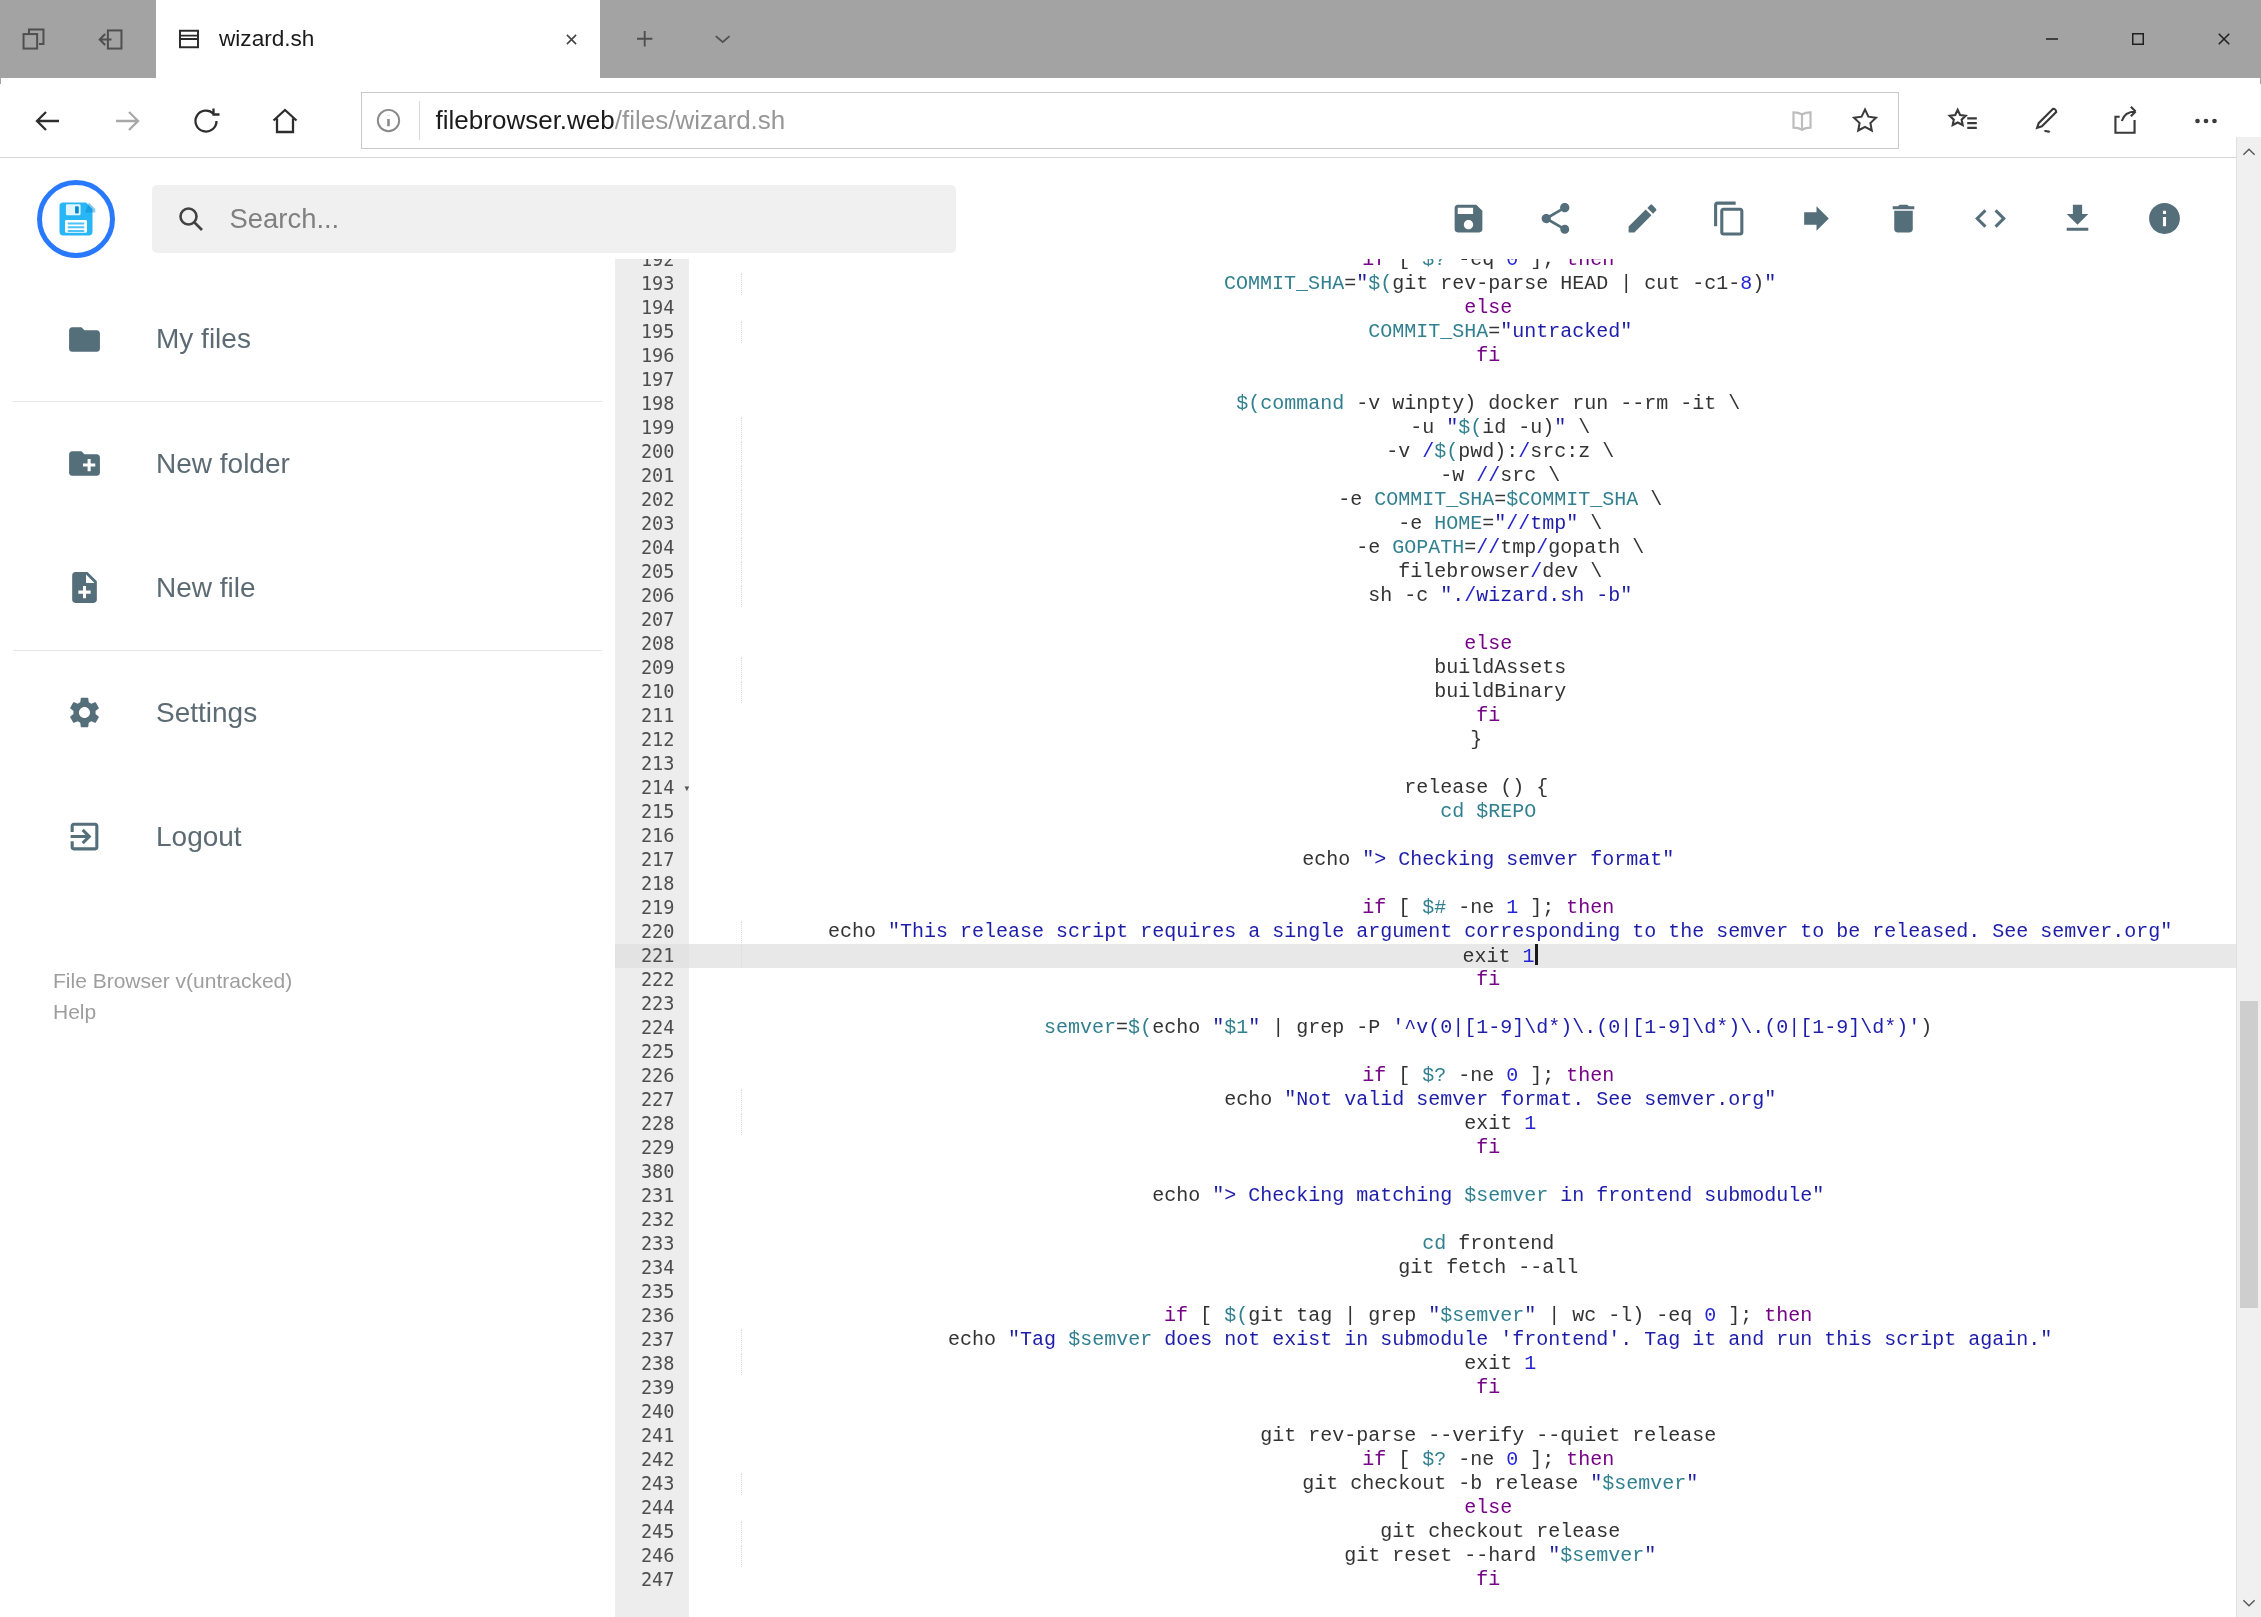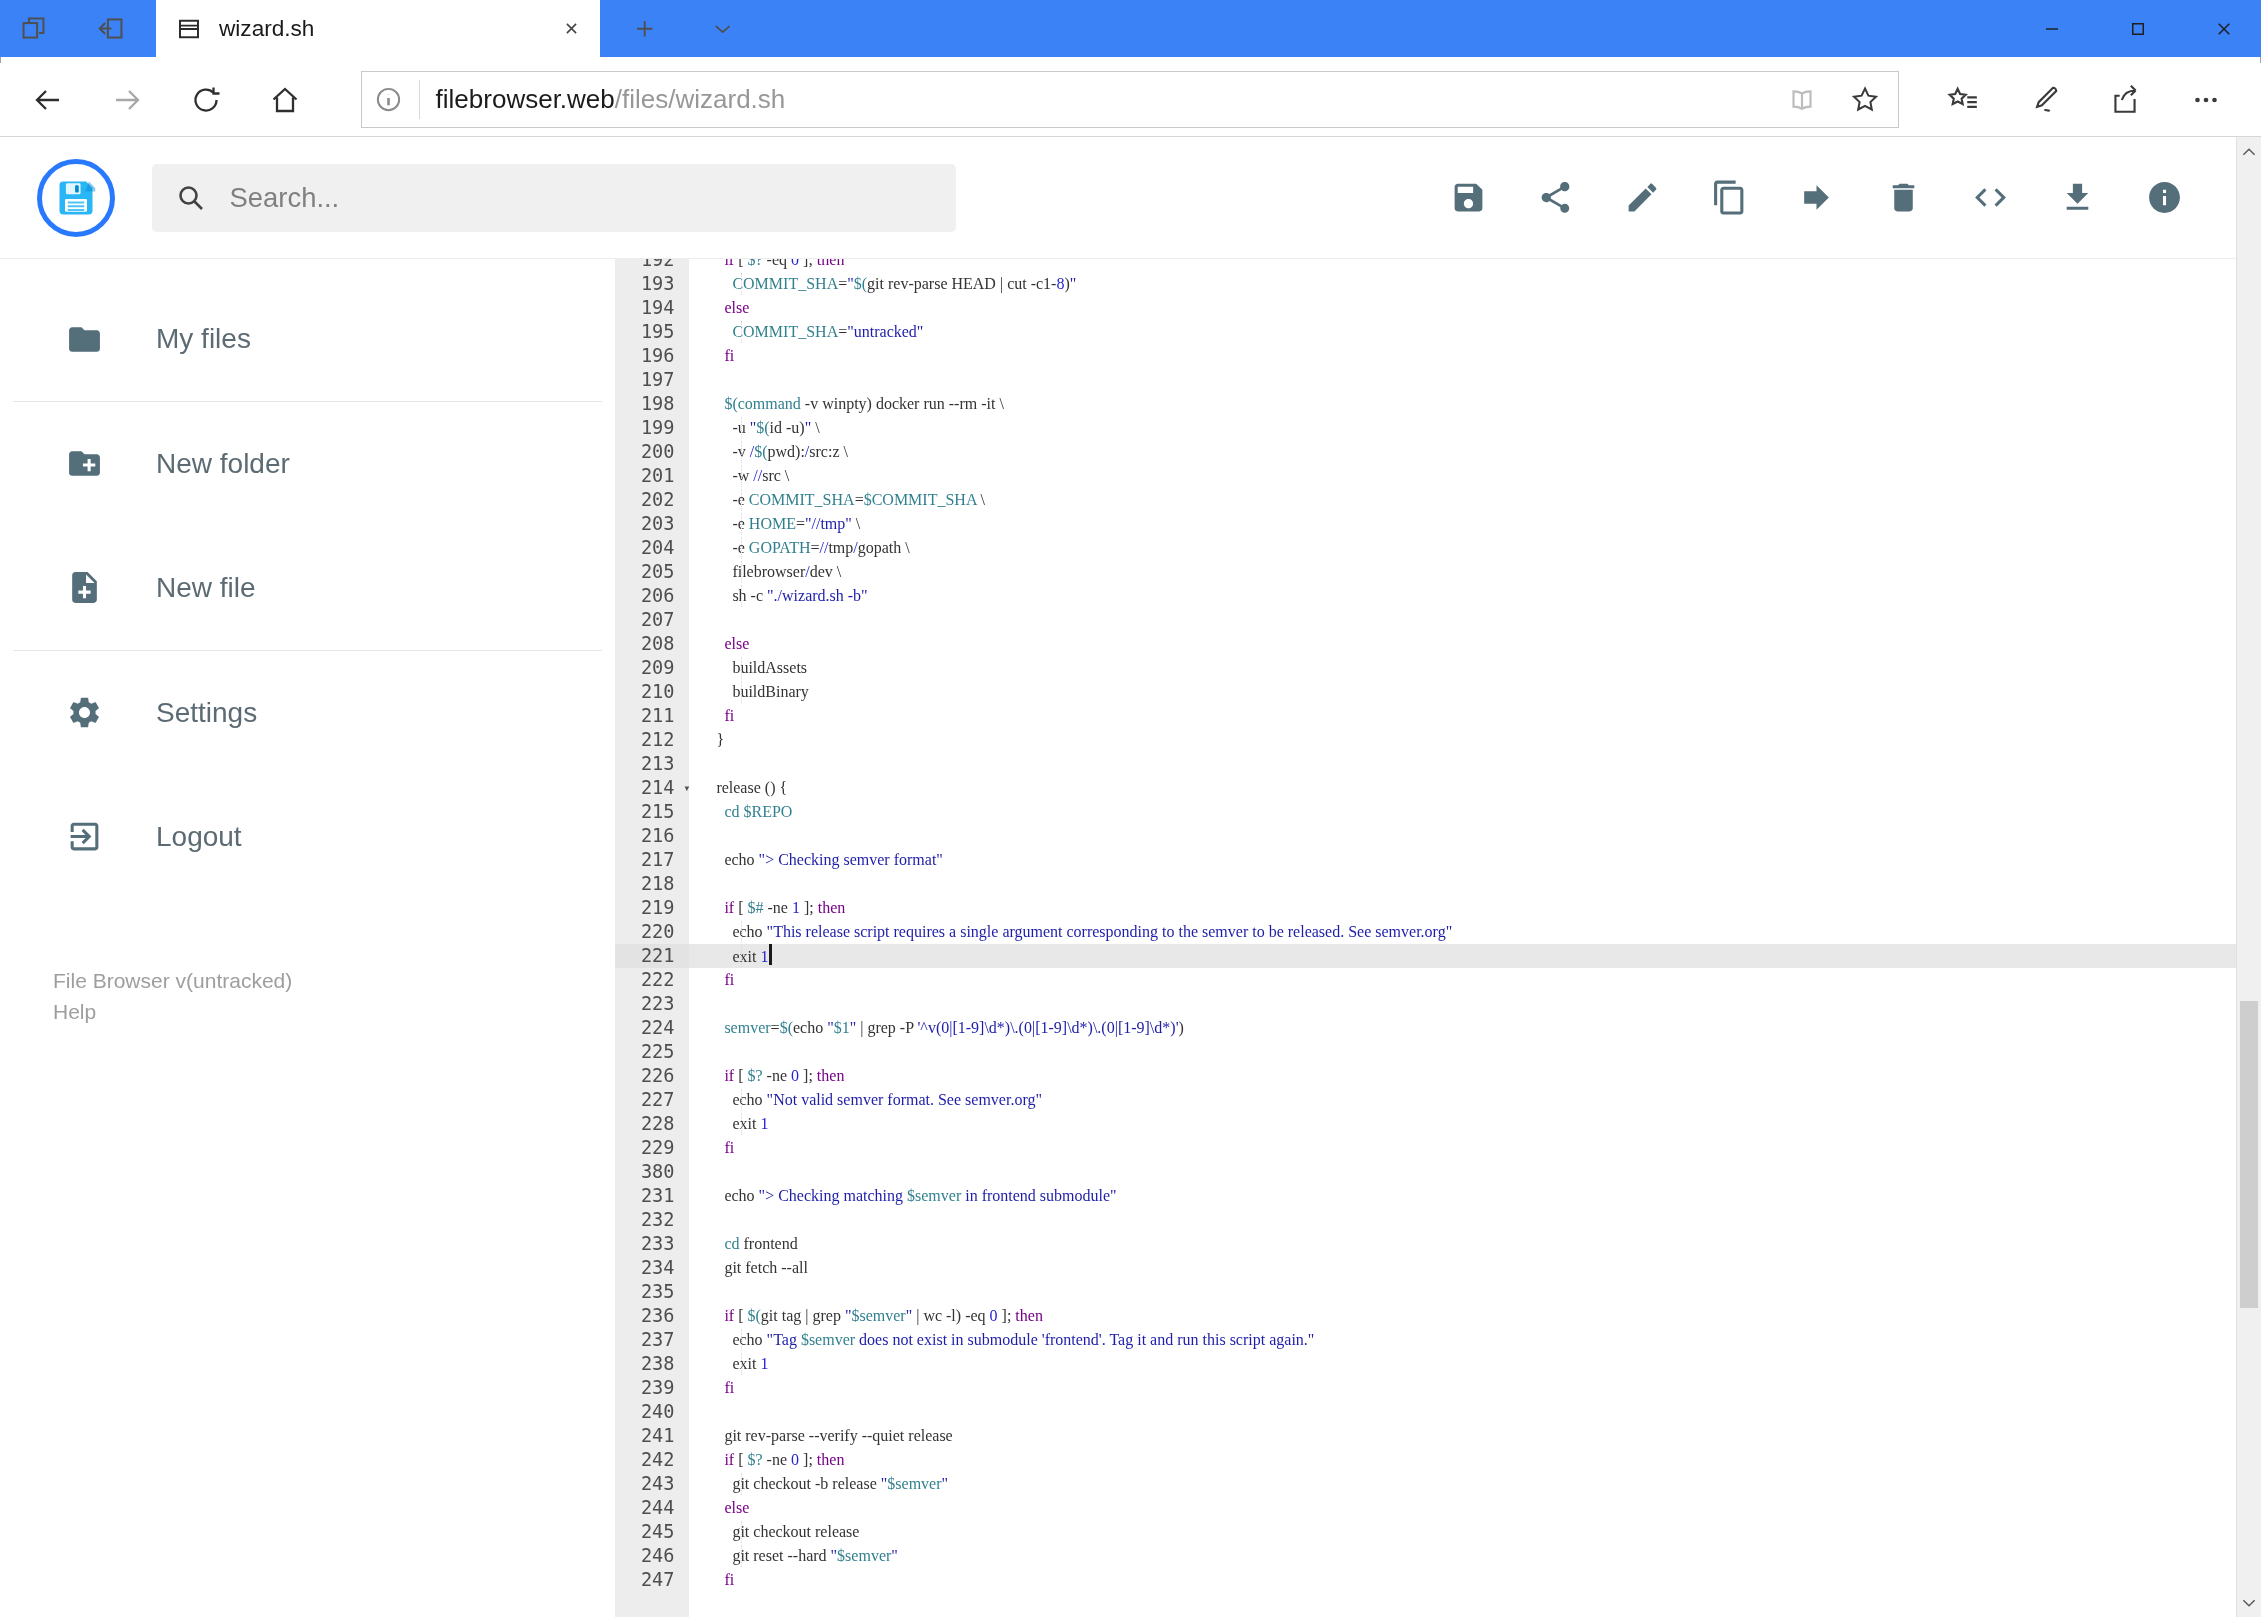"wizard.sh" .titlebar { background: #3b82f6 -> #a3a3a3; height: 57px -> 78px }
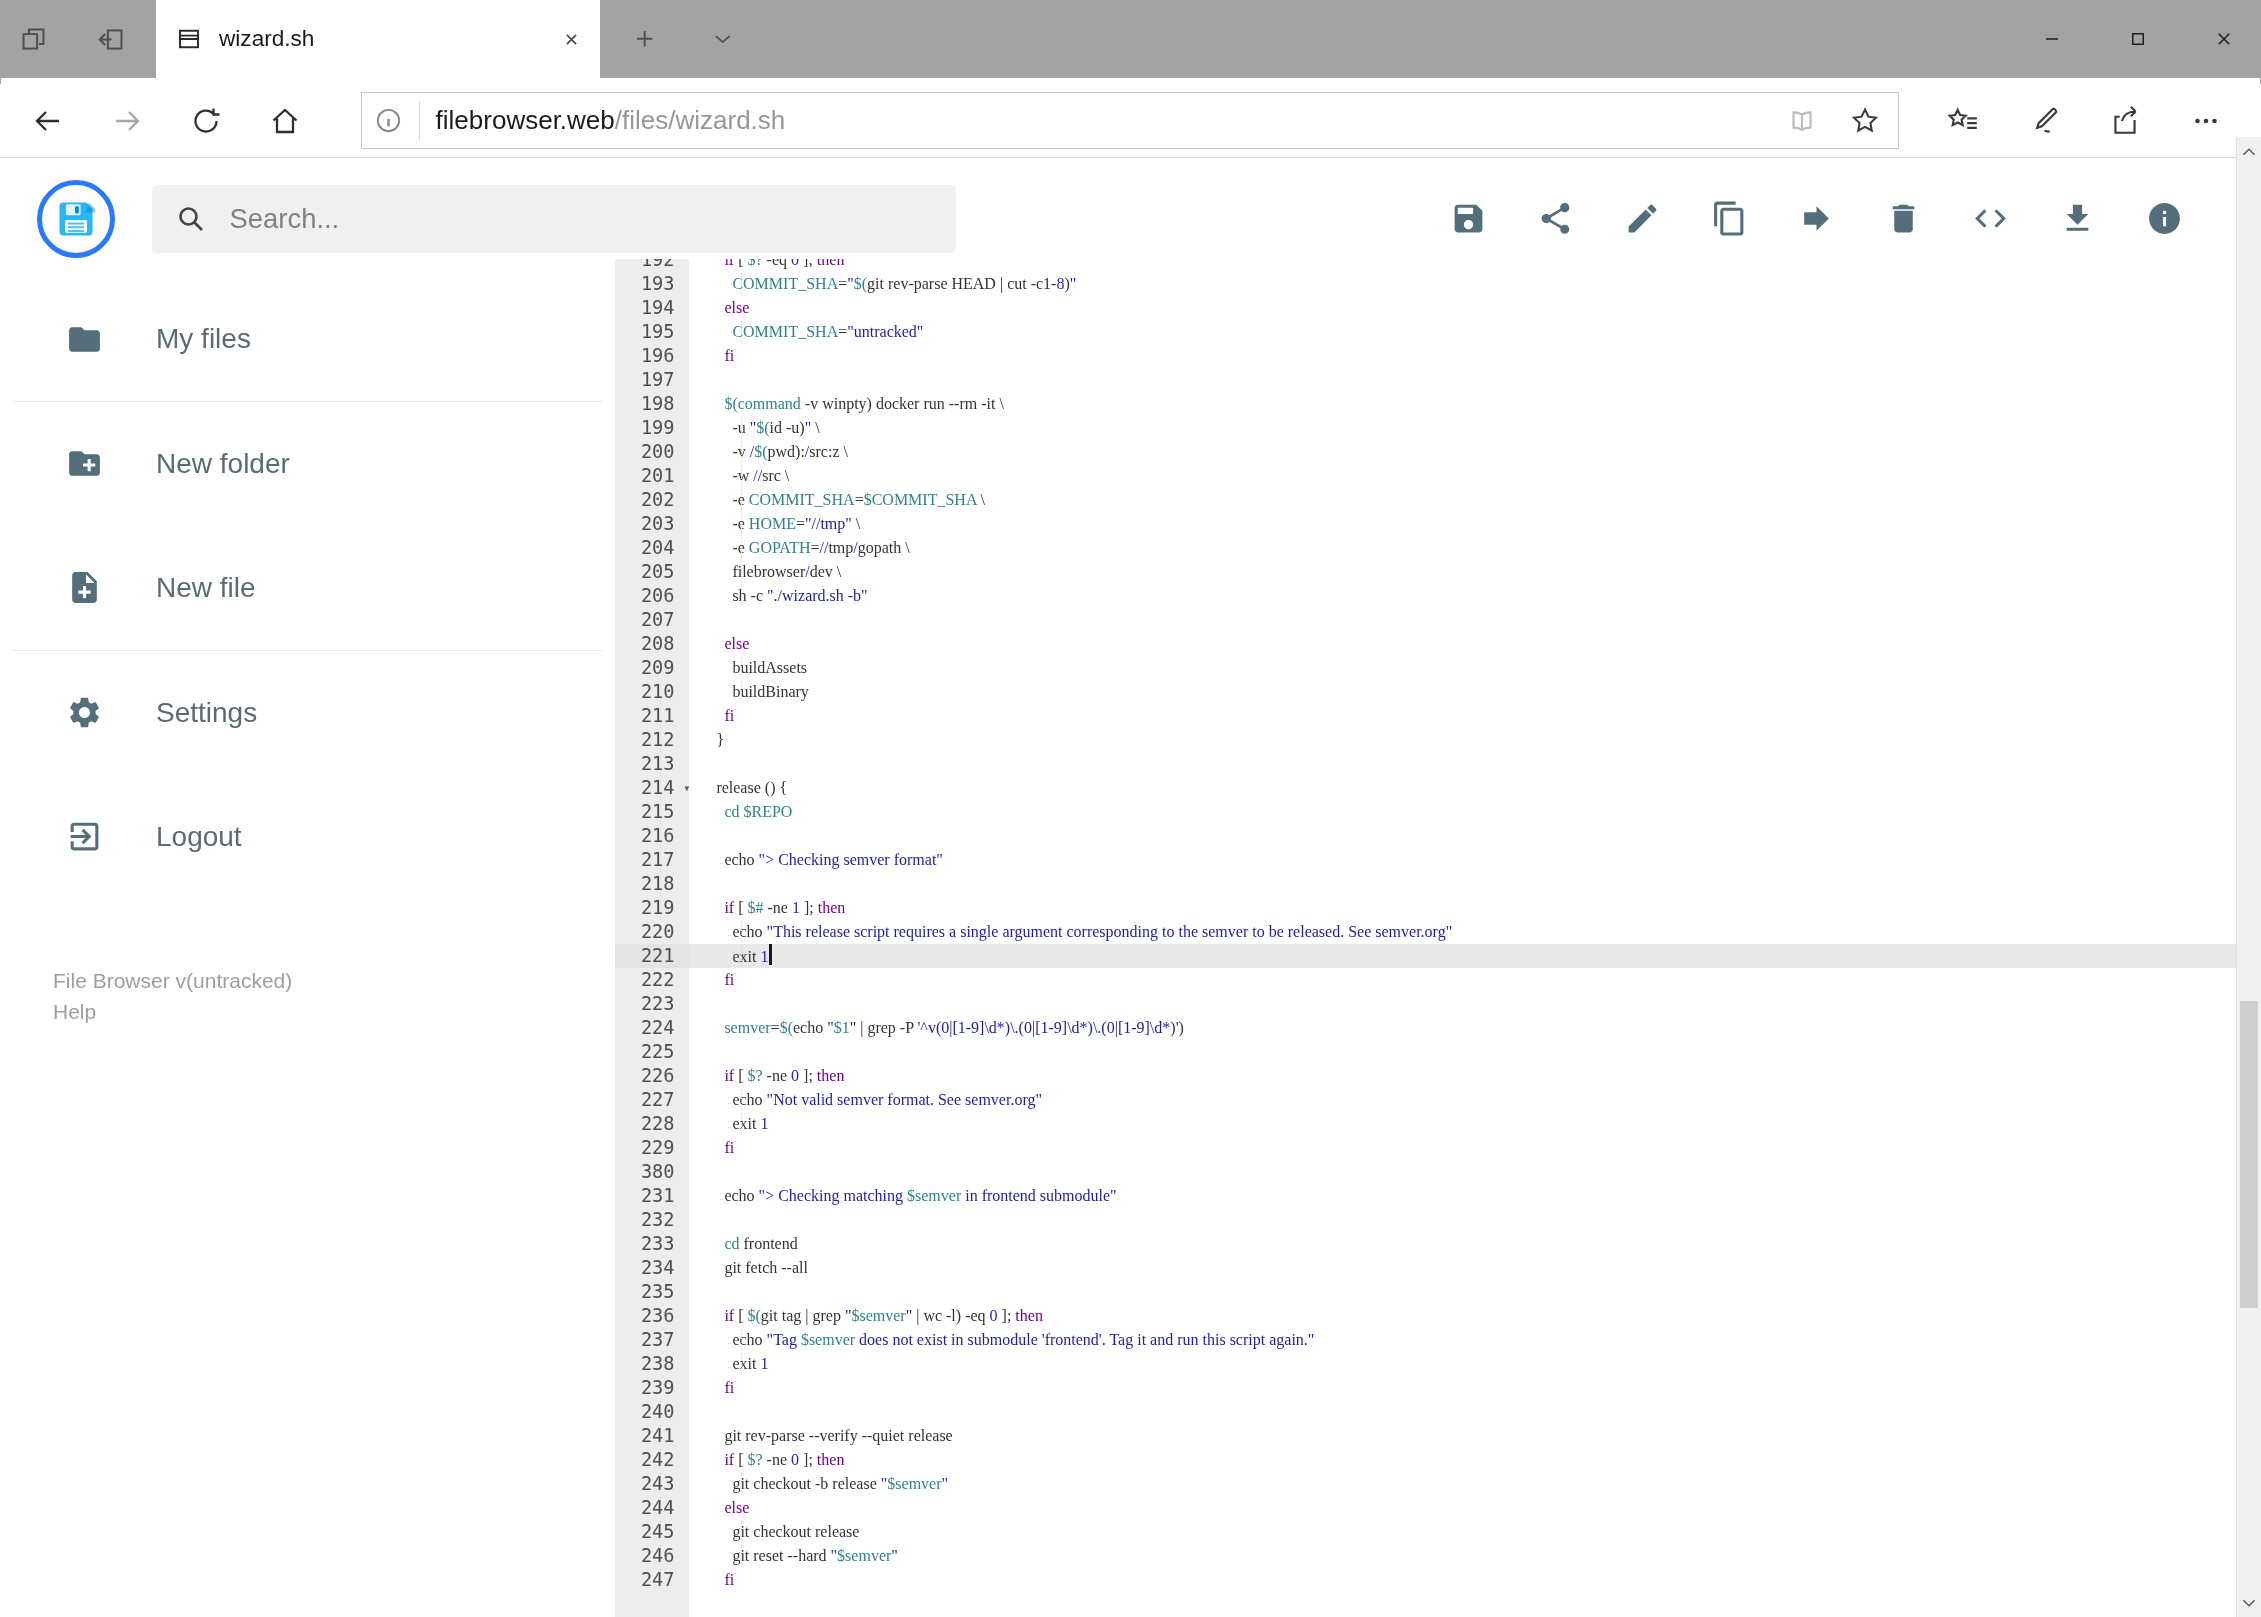"if [ $? -eq 0" .cl { font-family: Liberation Serif, serif -> Liberation Mono, monospace; font-size: 16px -> 20px; text-align: none -> center }
